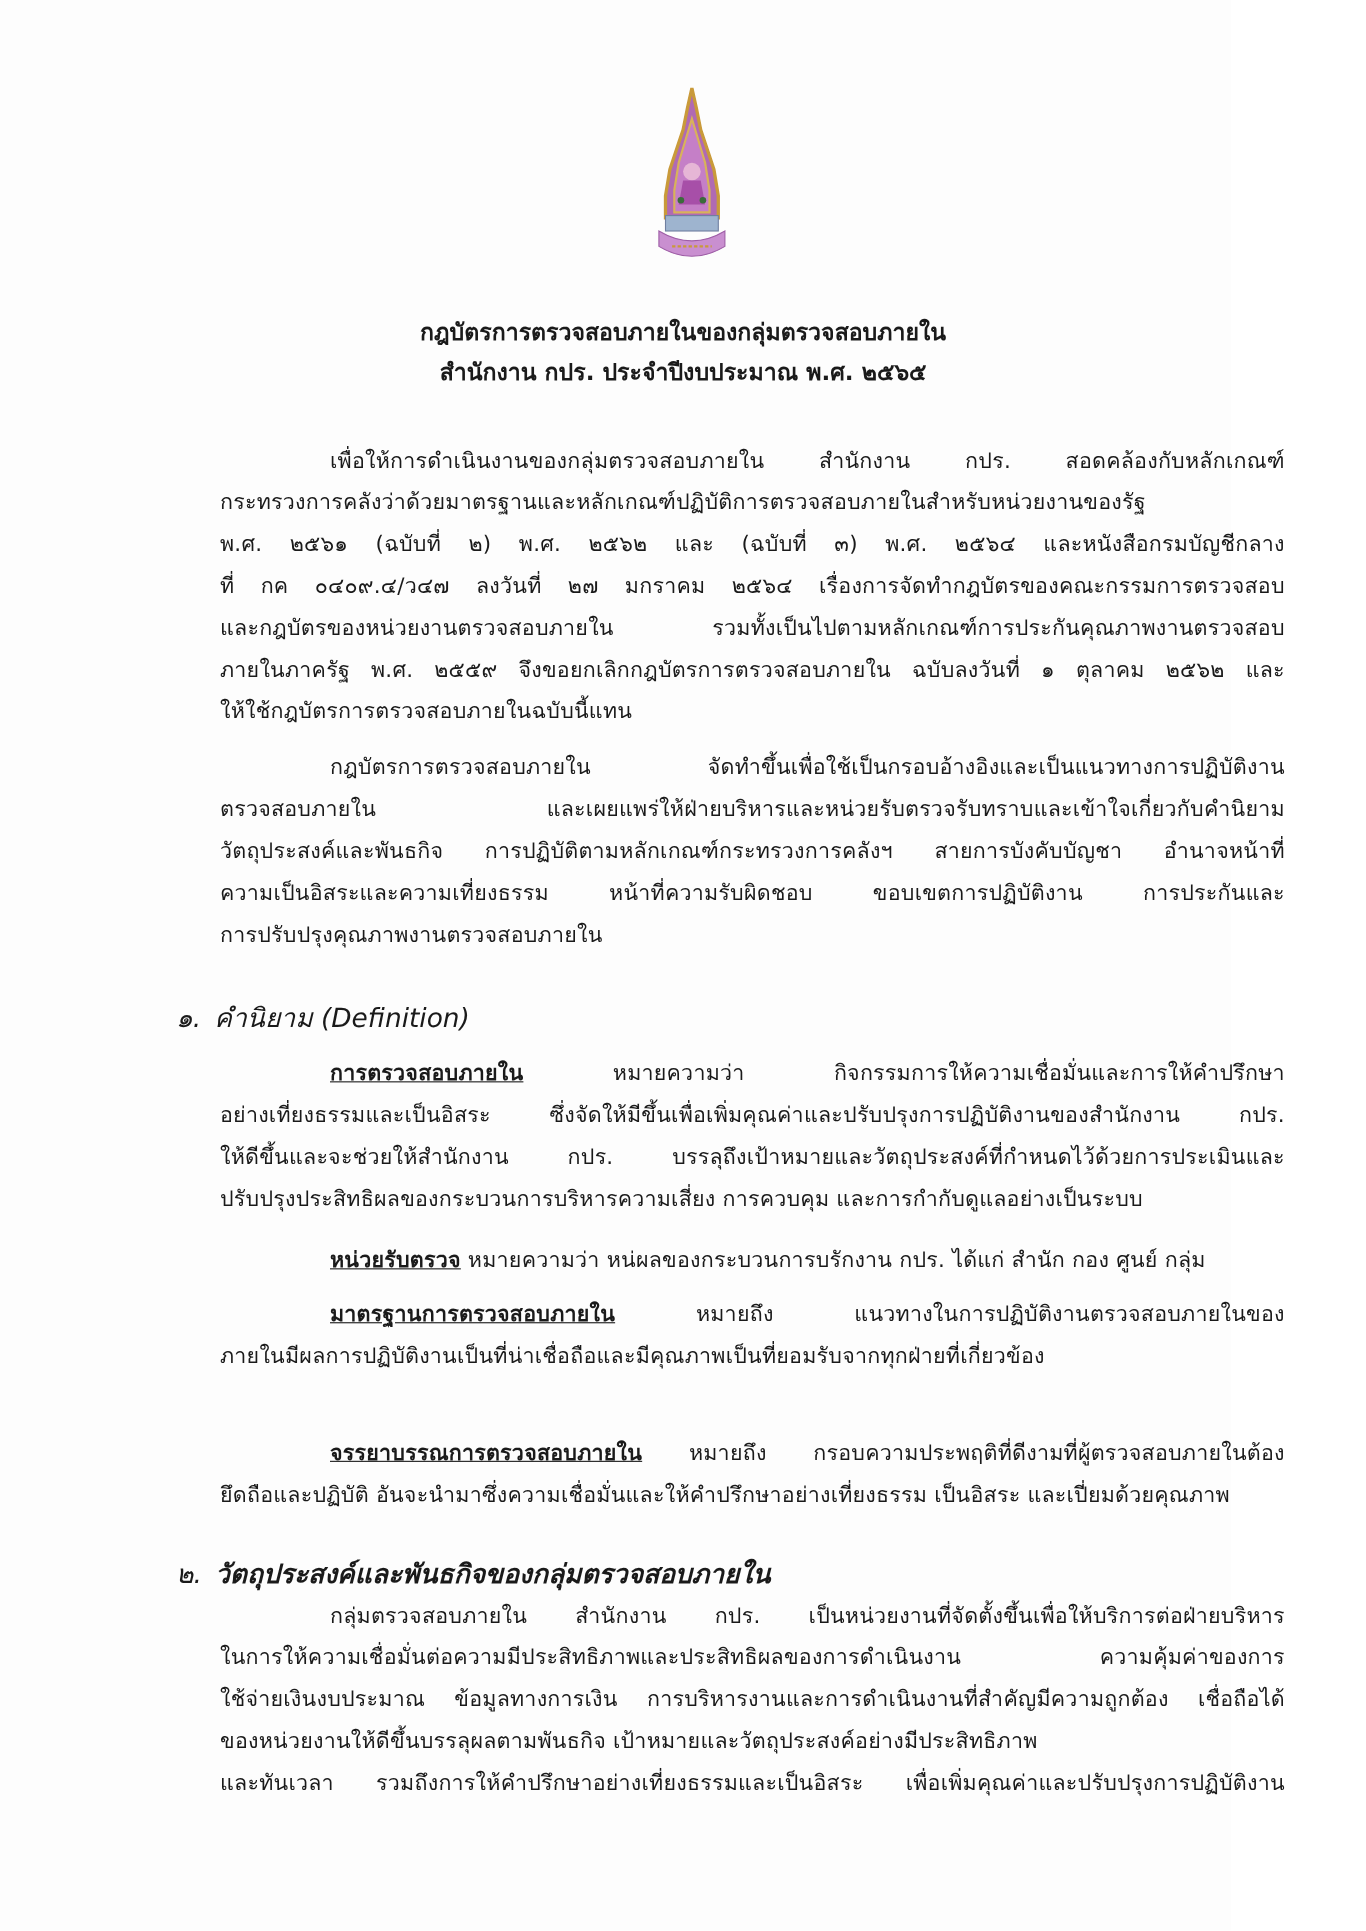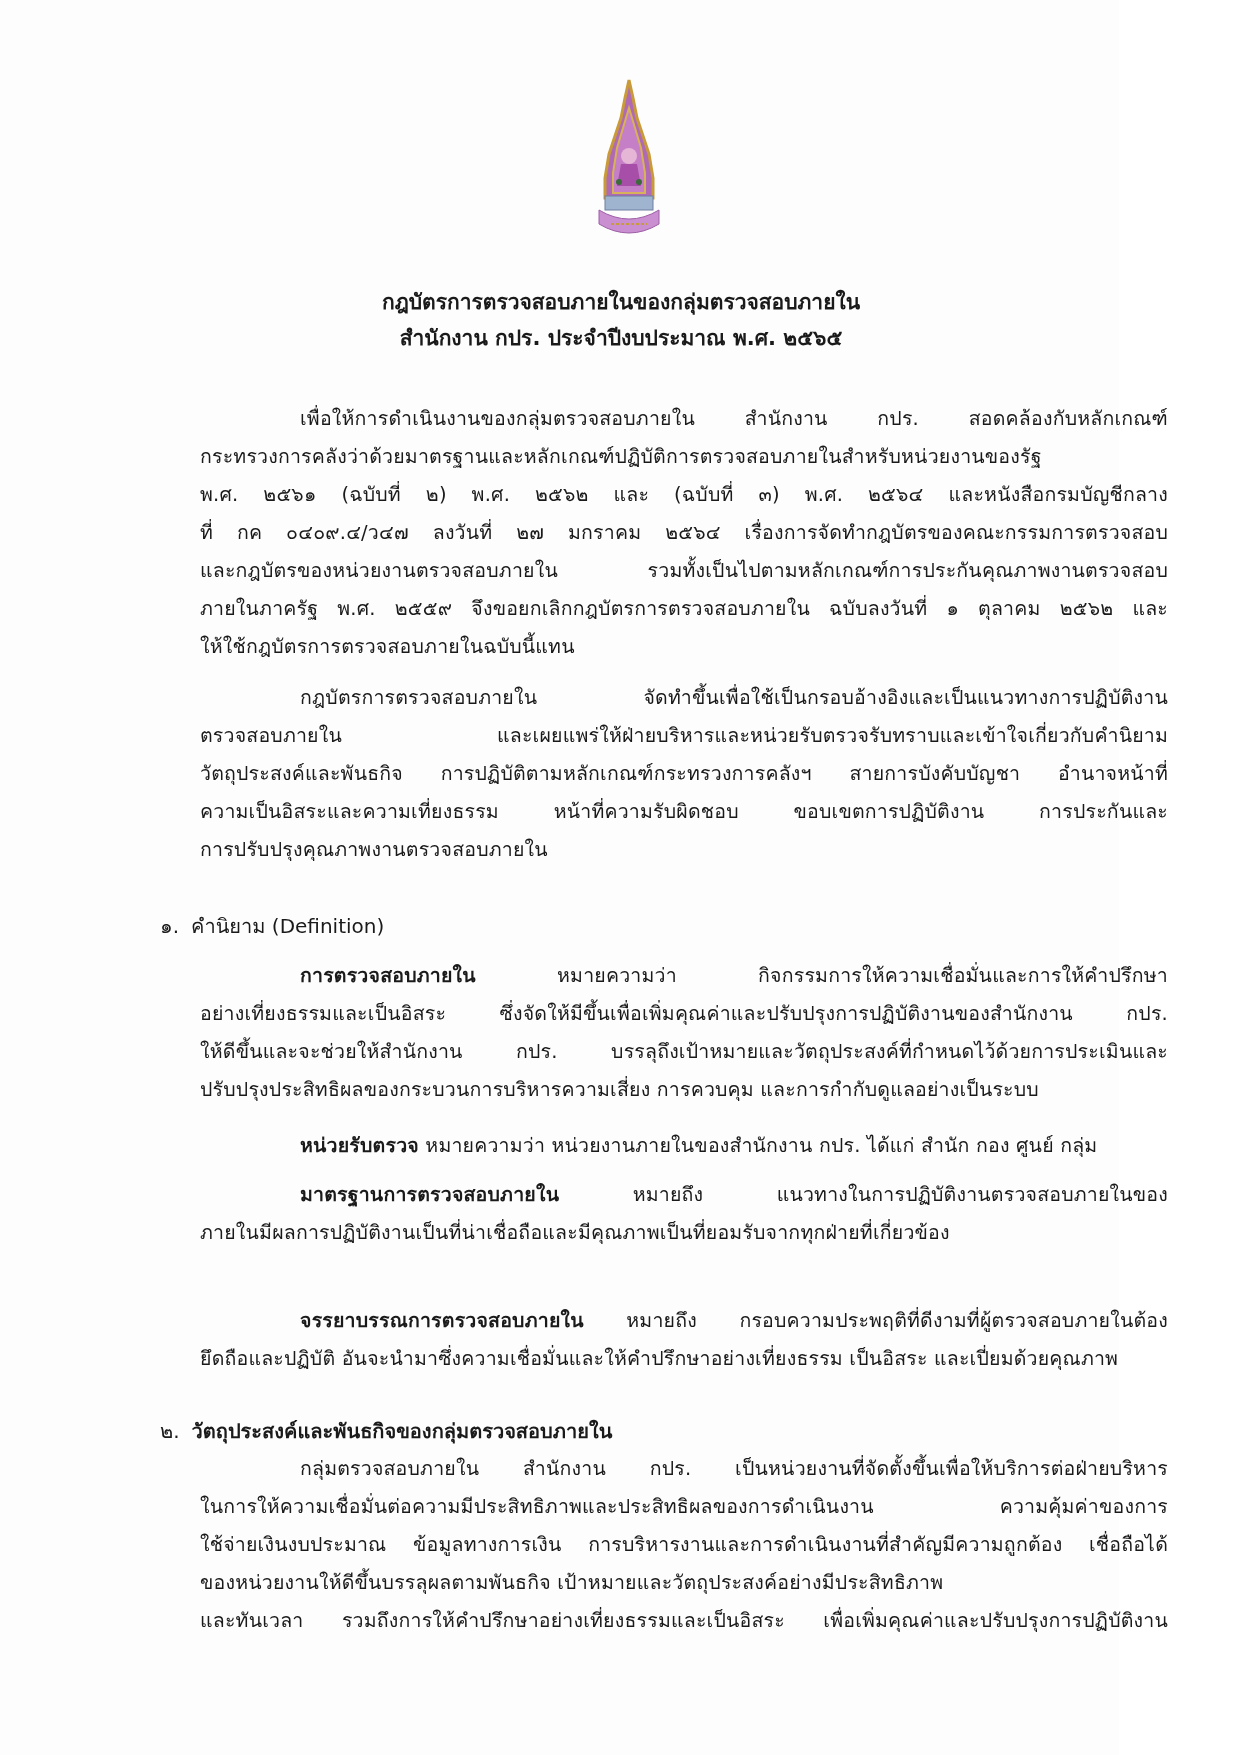"๑. คำนิยาม (Definition)" .heading { font-size: 20px -> 24px; font-style: none -> italic }
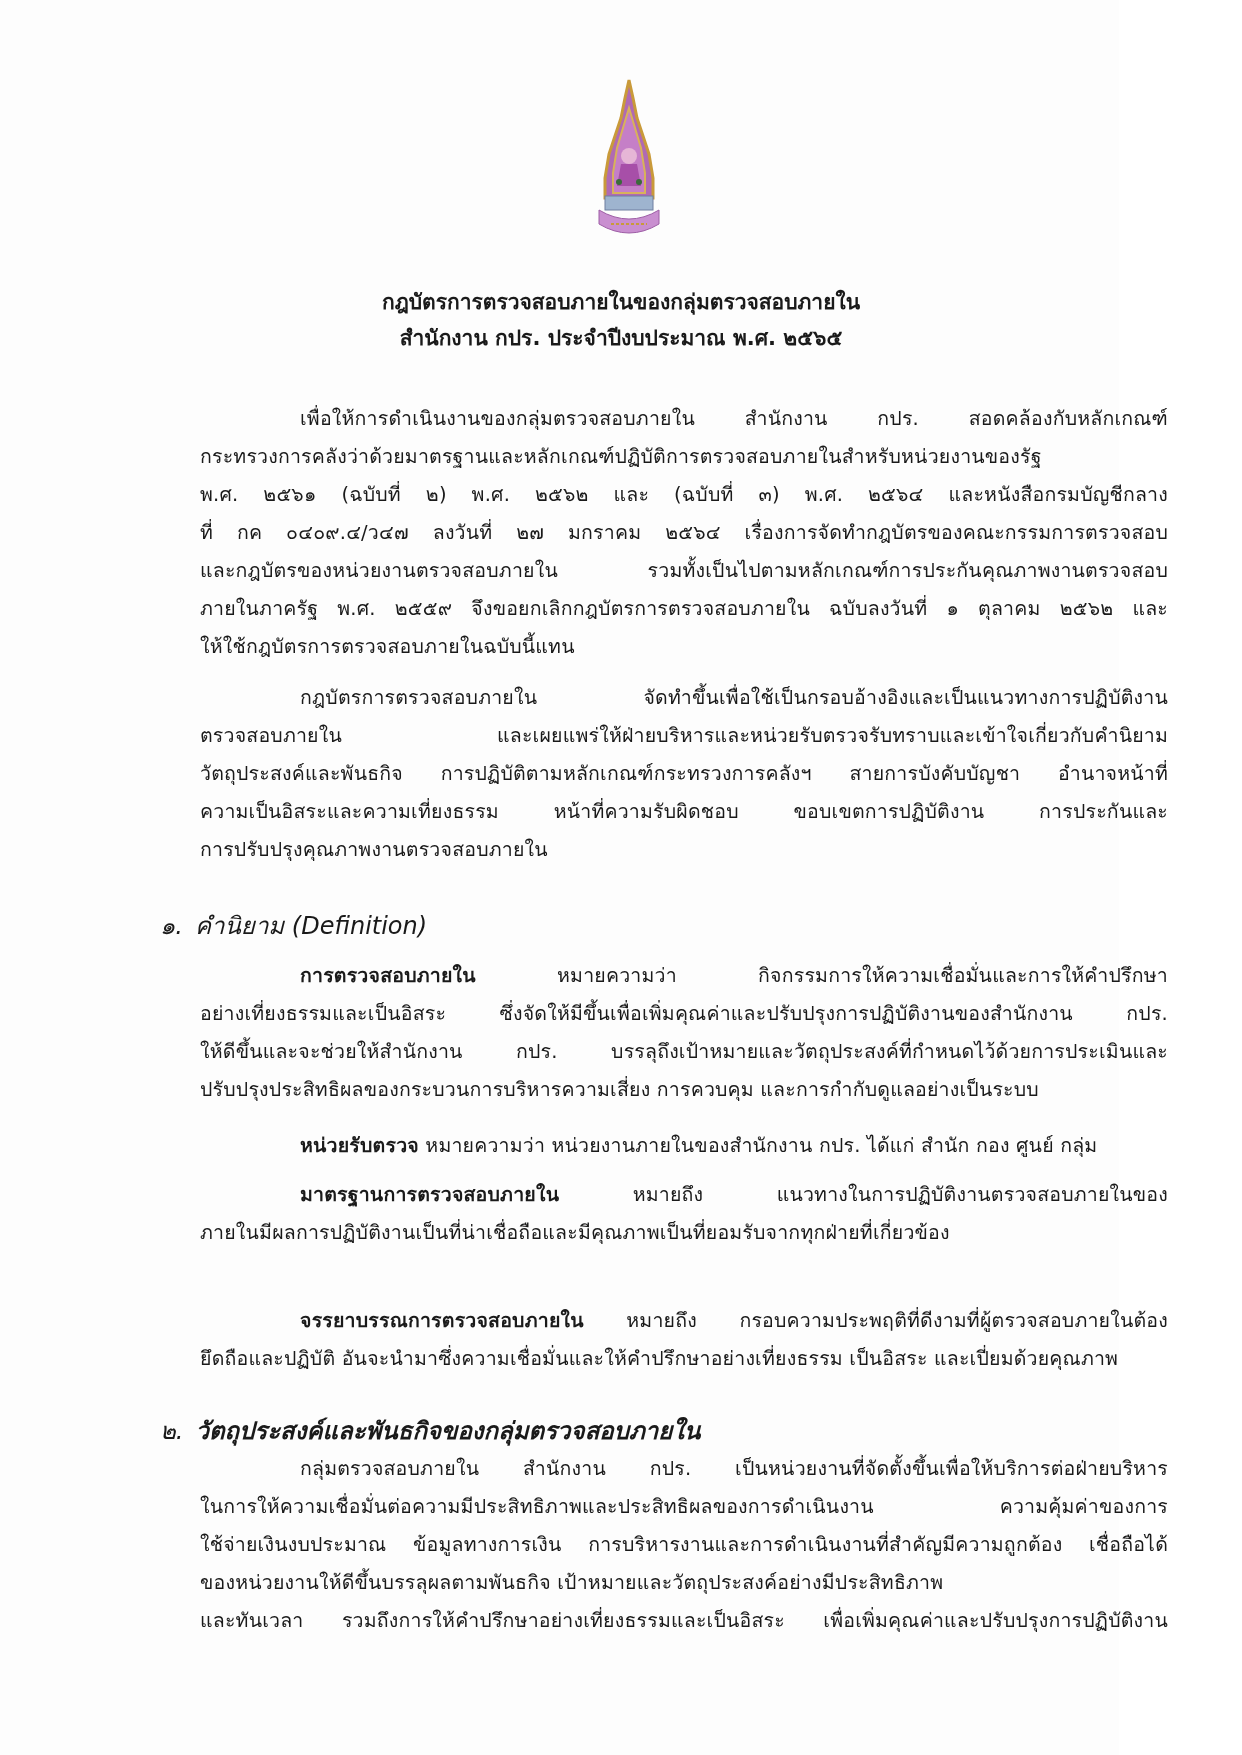"การตรวจสอบภายใน" .term { text-decoration: none -> underline }
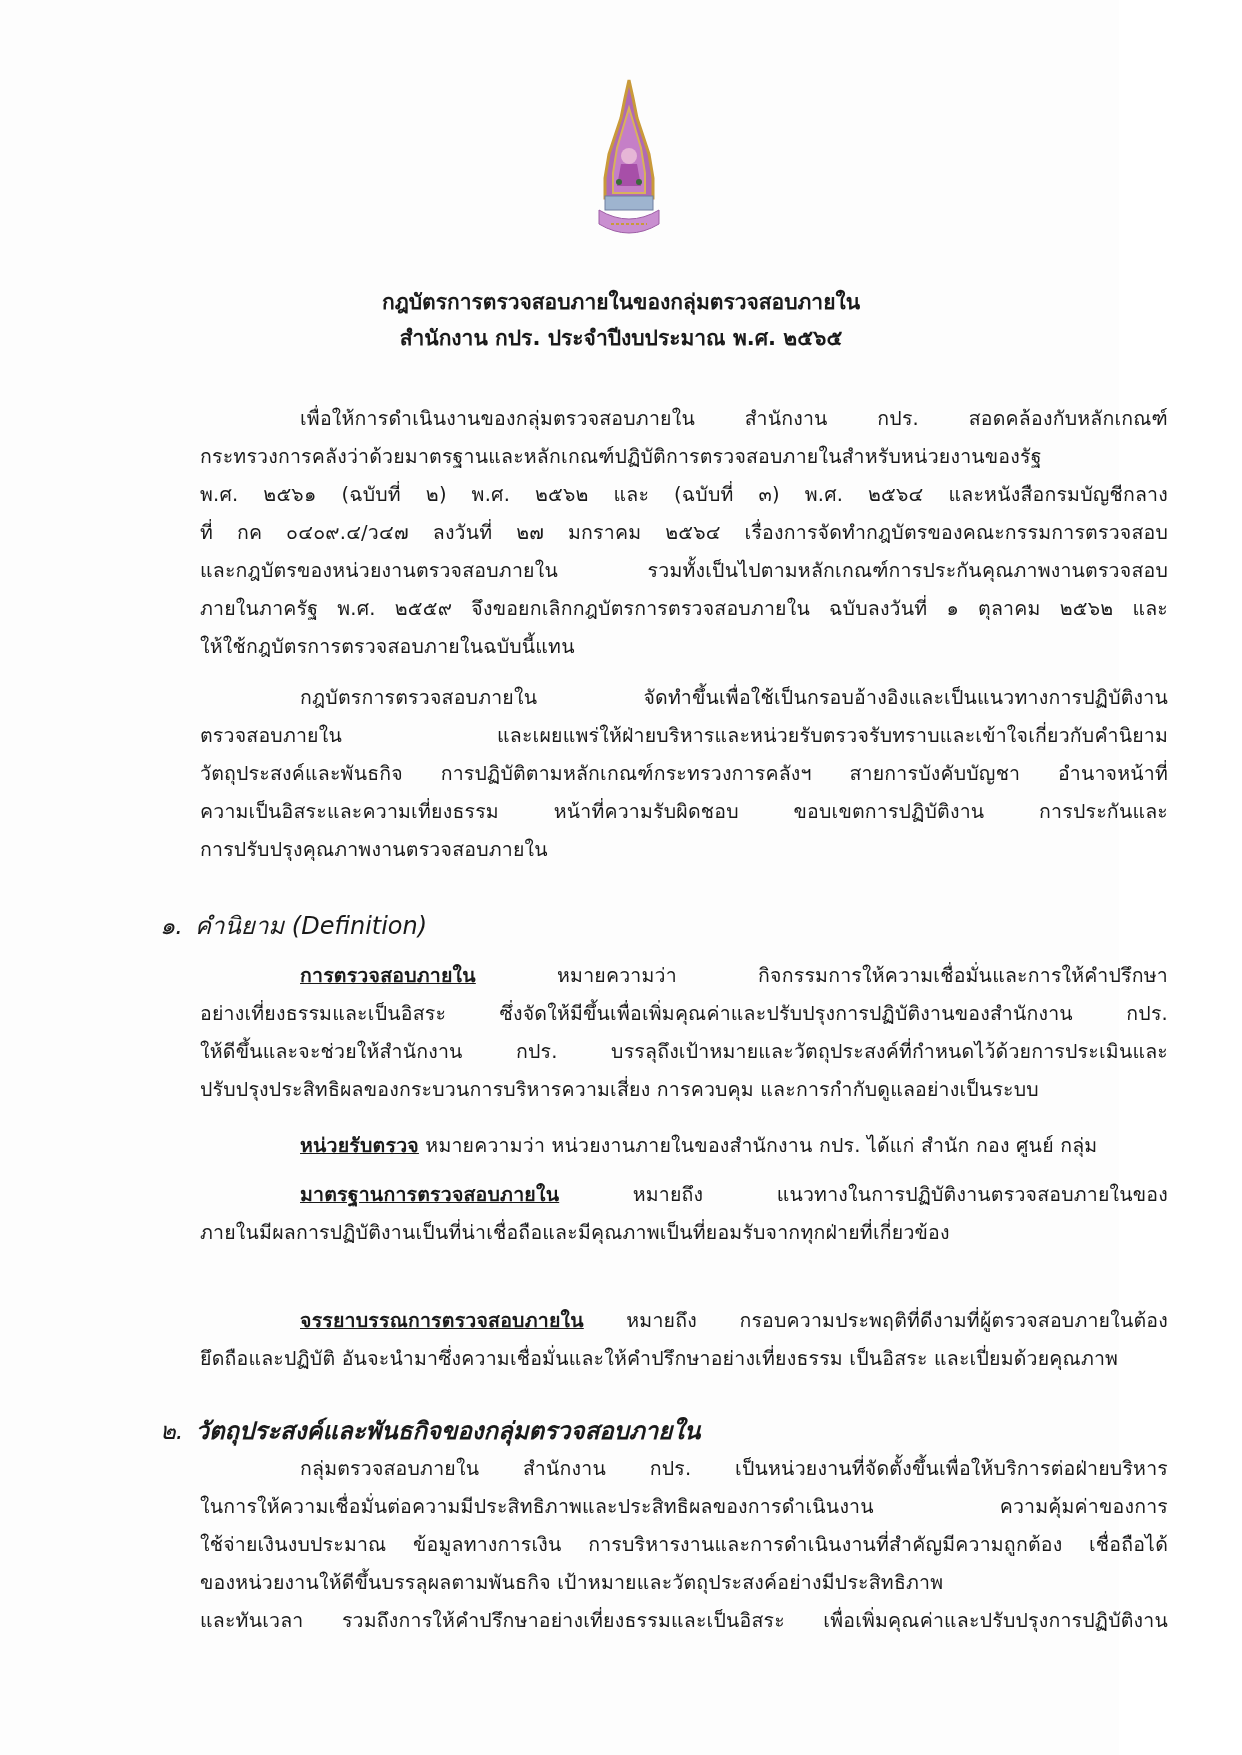"หมายความว่า หน่วยงานภายในของสำนักงาน" span { text: หน่วยงานภายในของสำนักงาน -> หน่ผลของกระบวนการบรักงาน }
